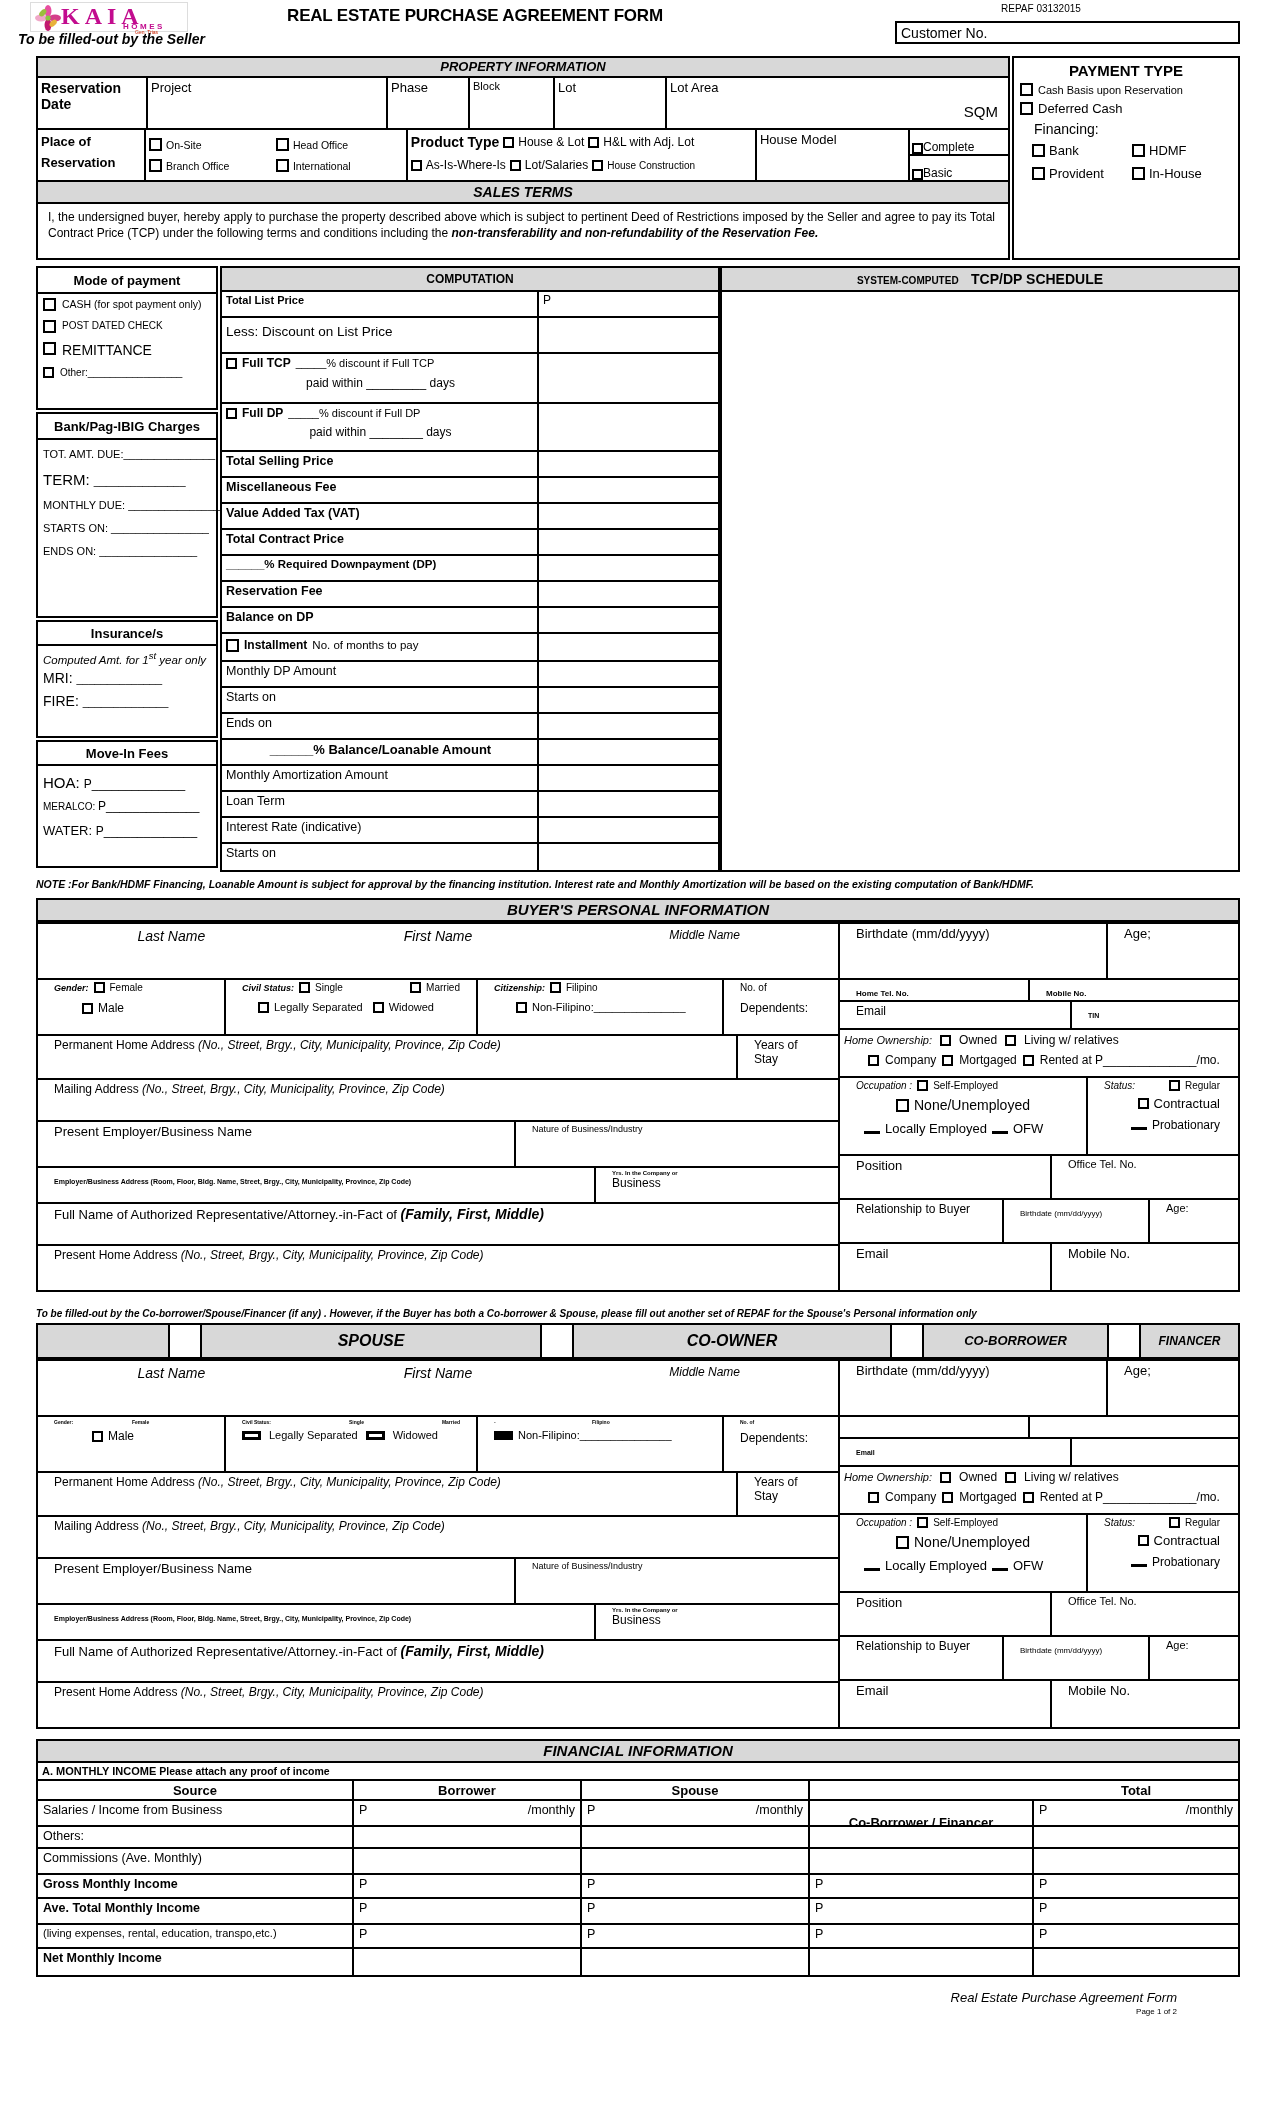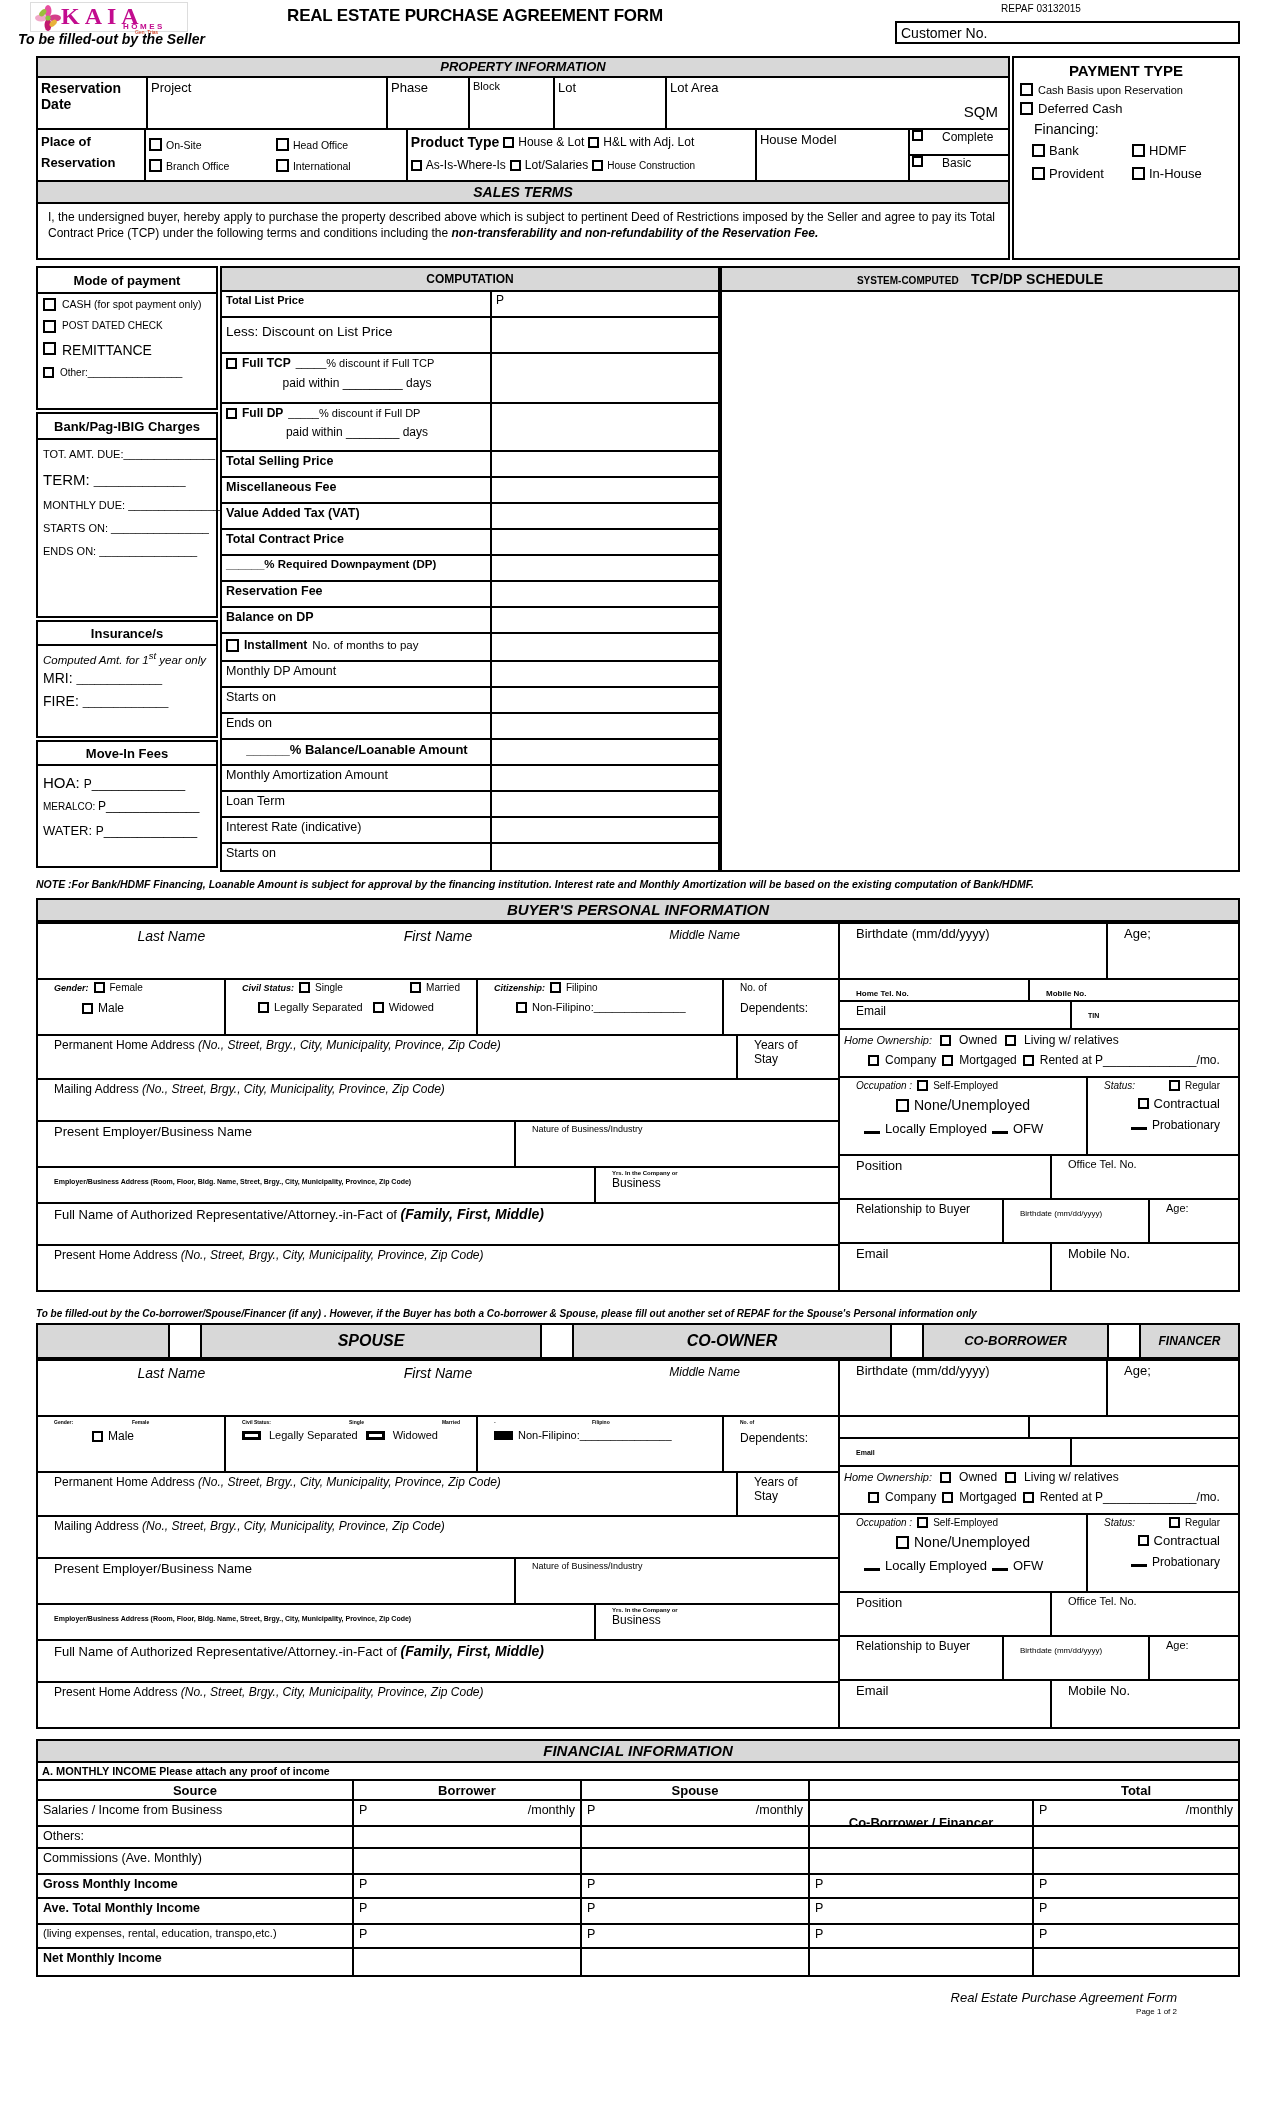"Complete" .cbbox > div { align-items: flex-start -> flex-end; gap: 19px -> 0 }
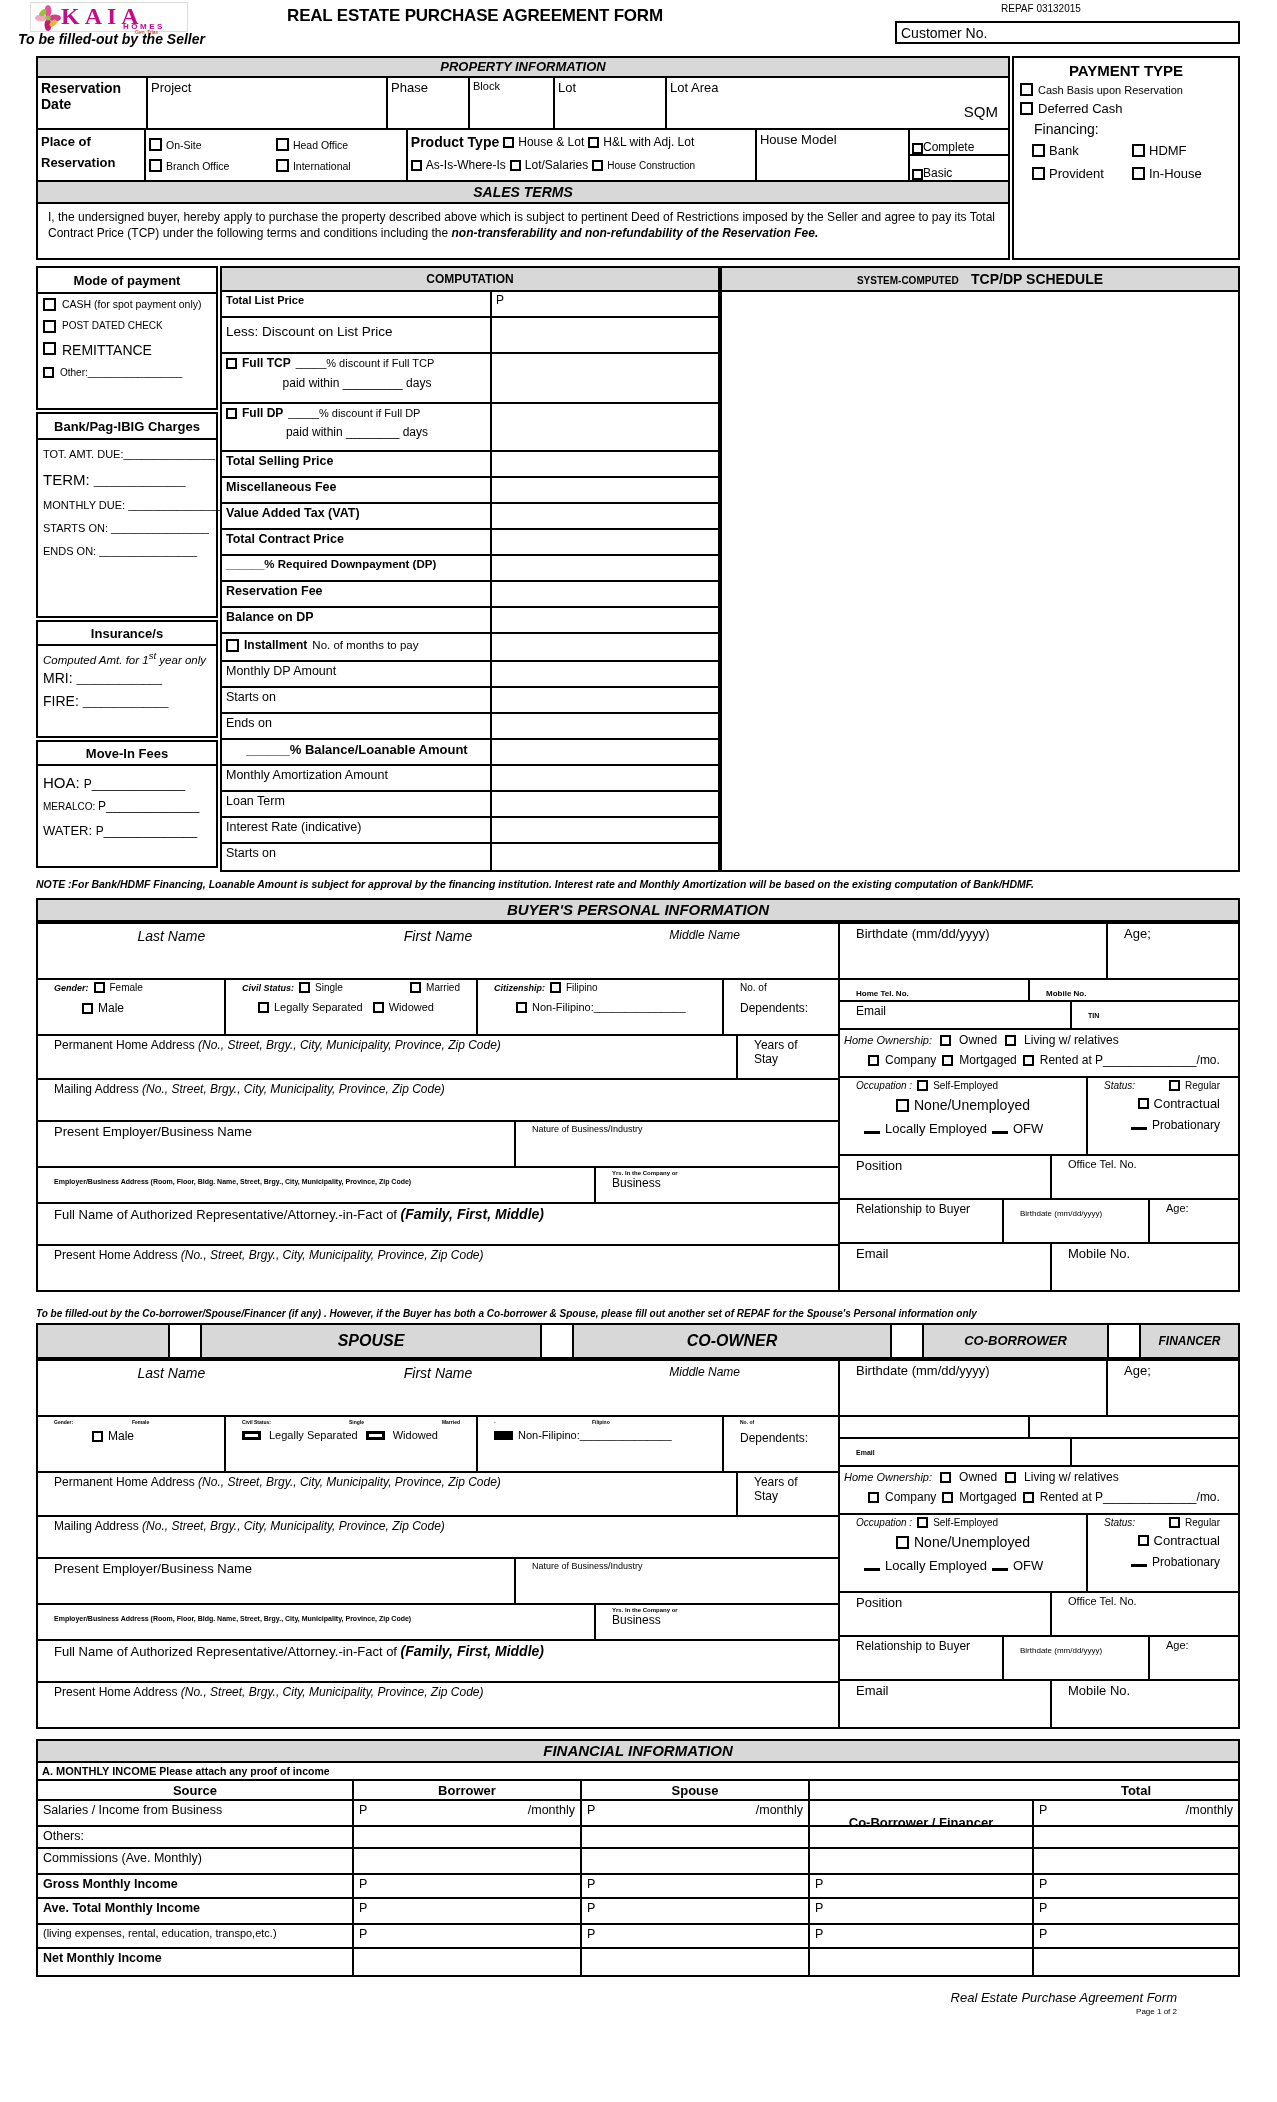"Total List Price" .clabel { width: 268px -> 315px }
